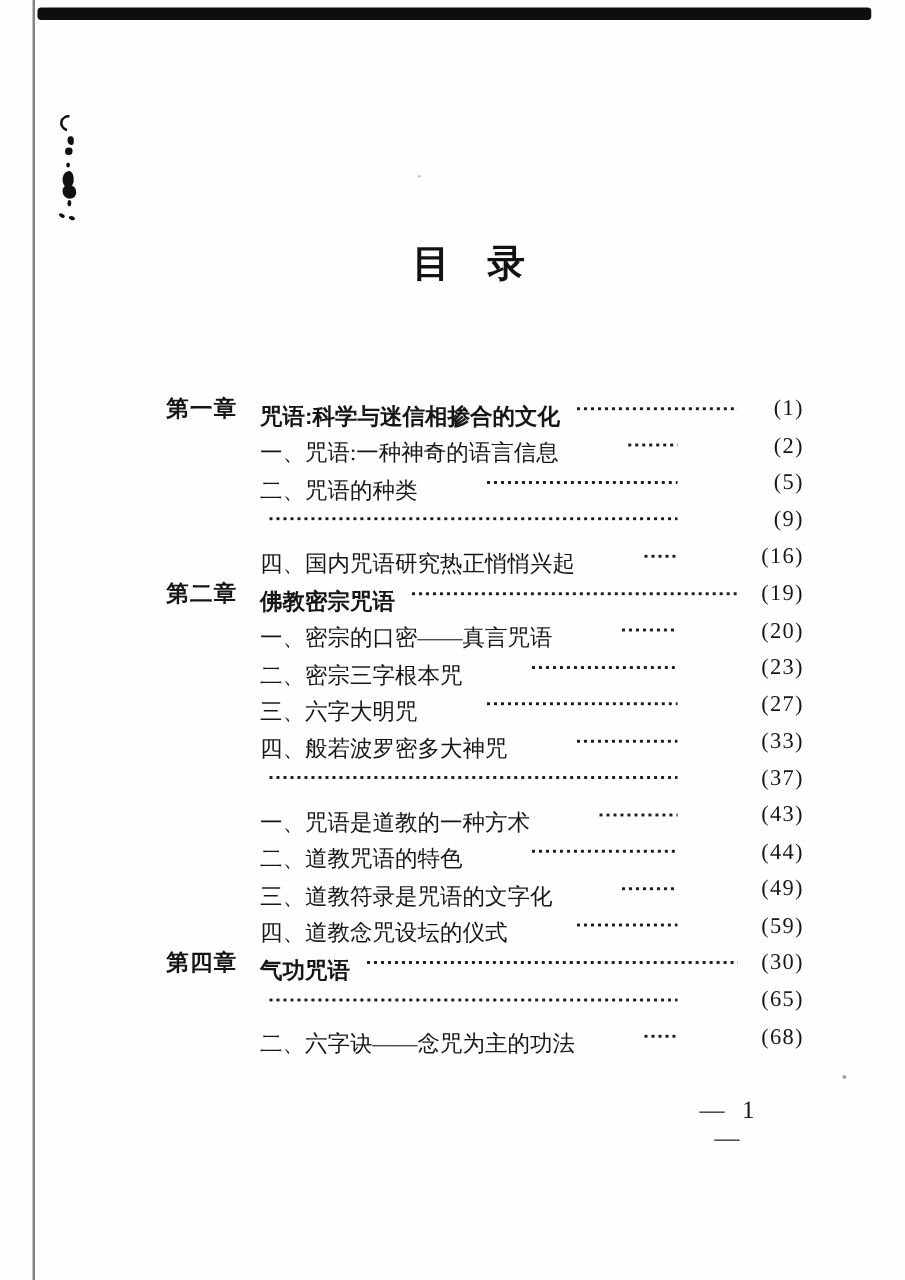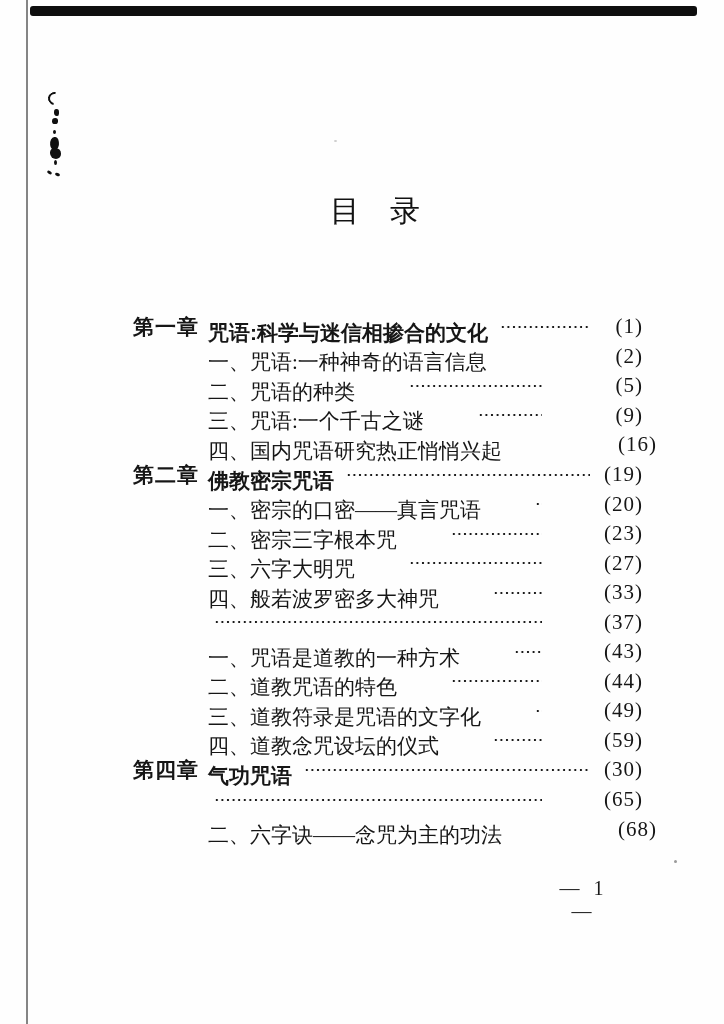"目 录" .page-title { font-weight: 400 -> 700 }
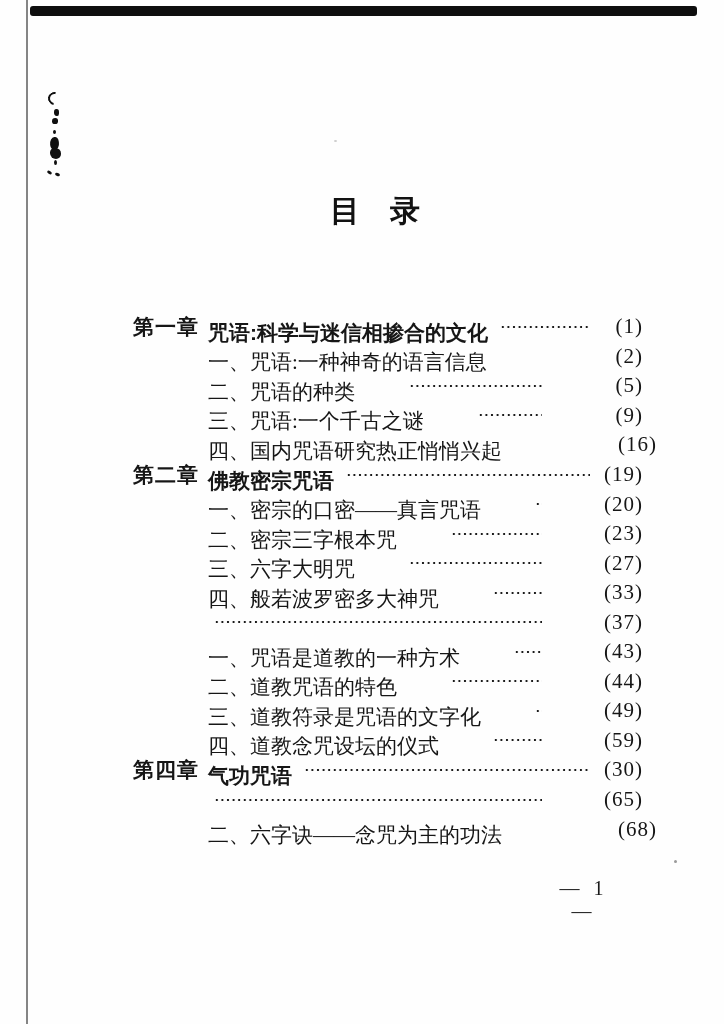"第一章" .toc { font-size: 21px -> 18px }
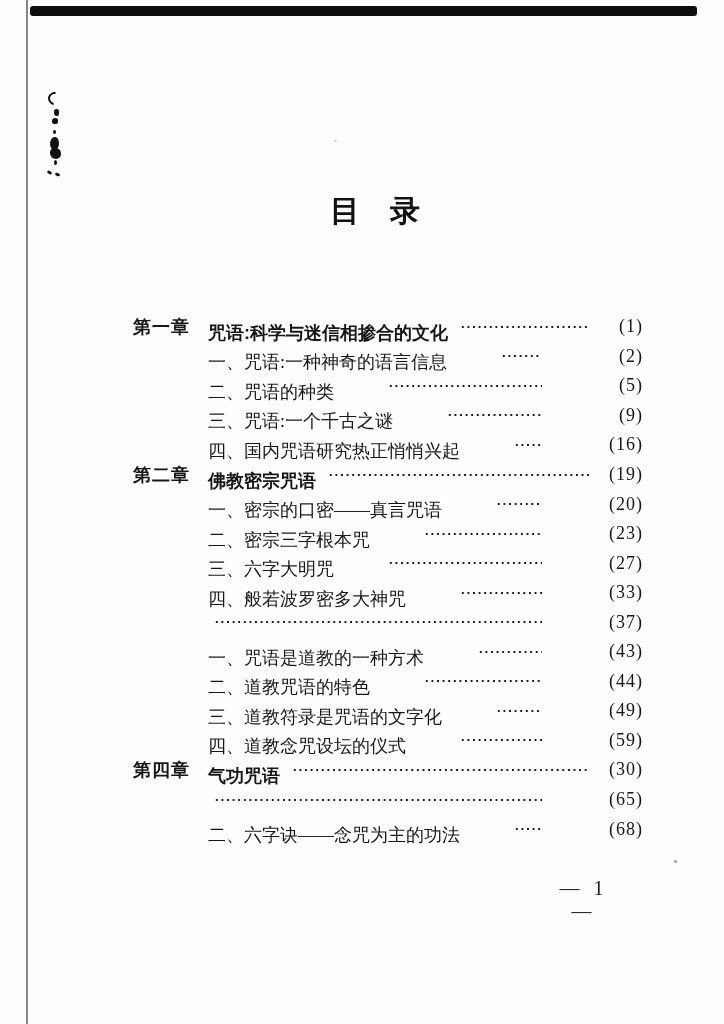"三、咒语:一个千古之谜" span.t { html: <span>三、咒语:一个千古之谜</span> -> none }
